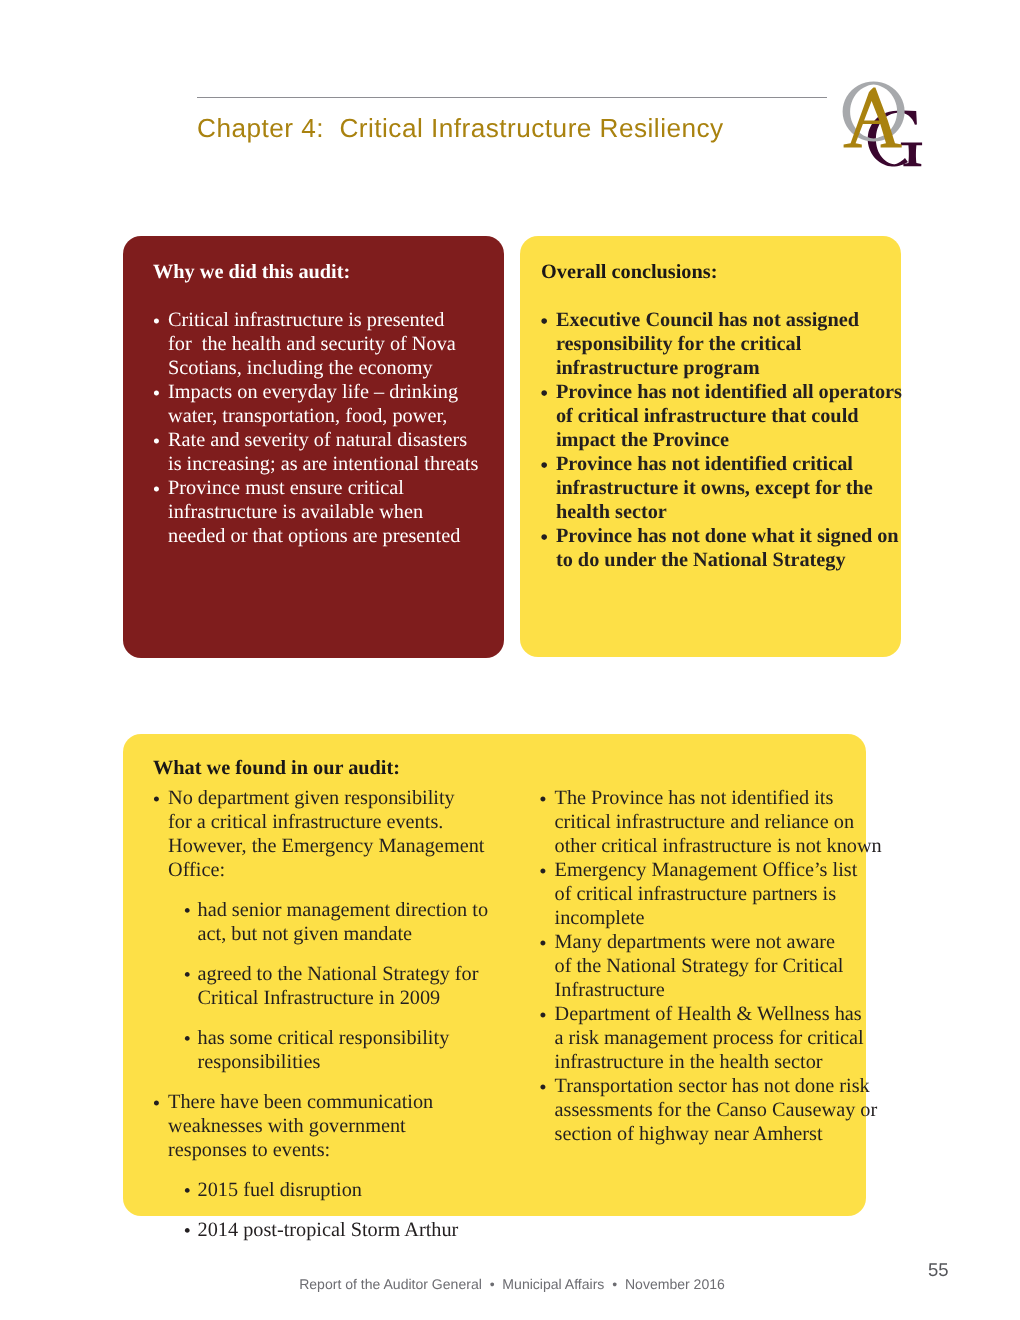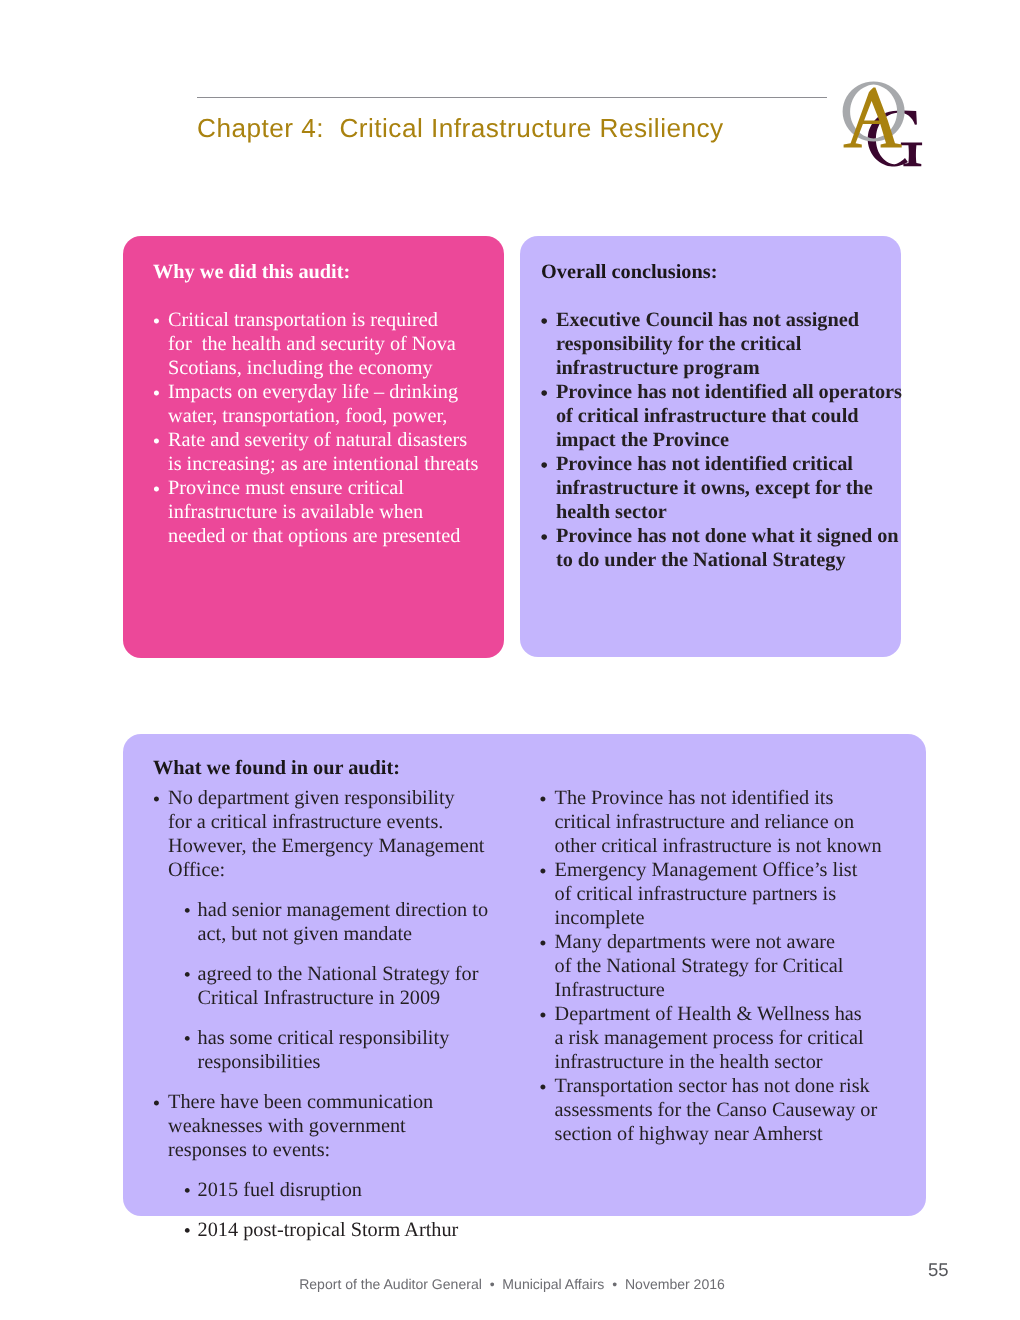"Why we did this audit:" .card-dark { background: #ec4899 -> #7f1d1d }
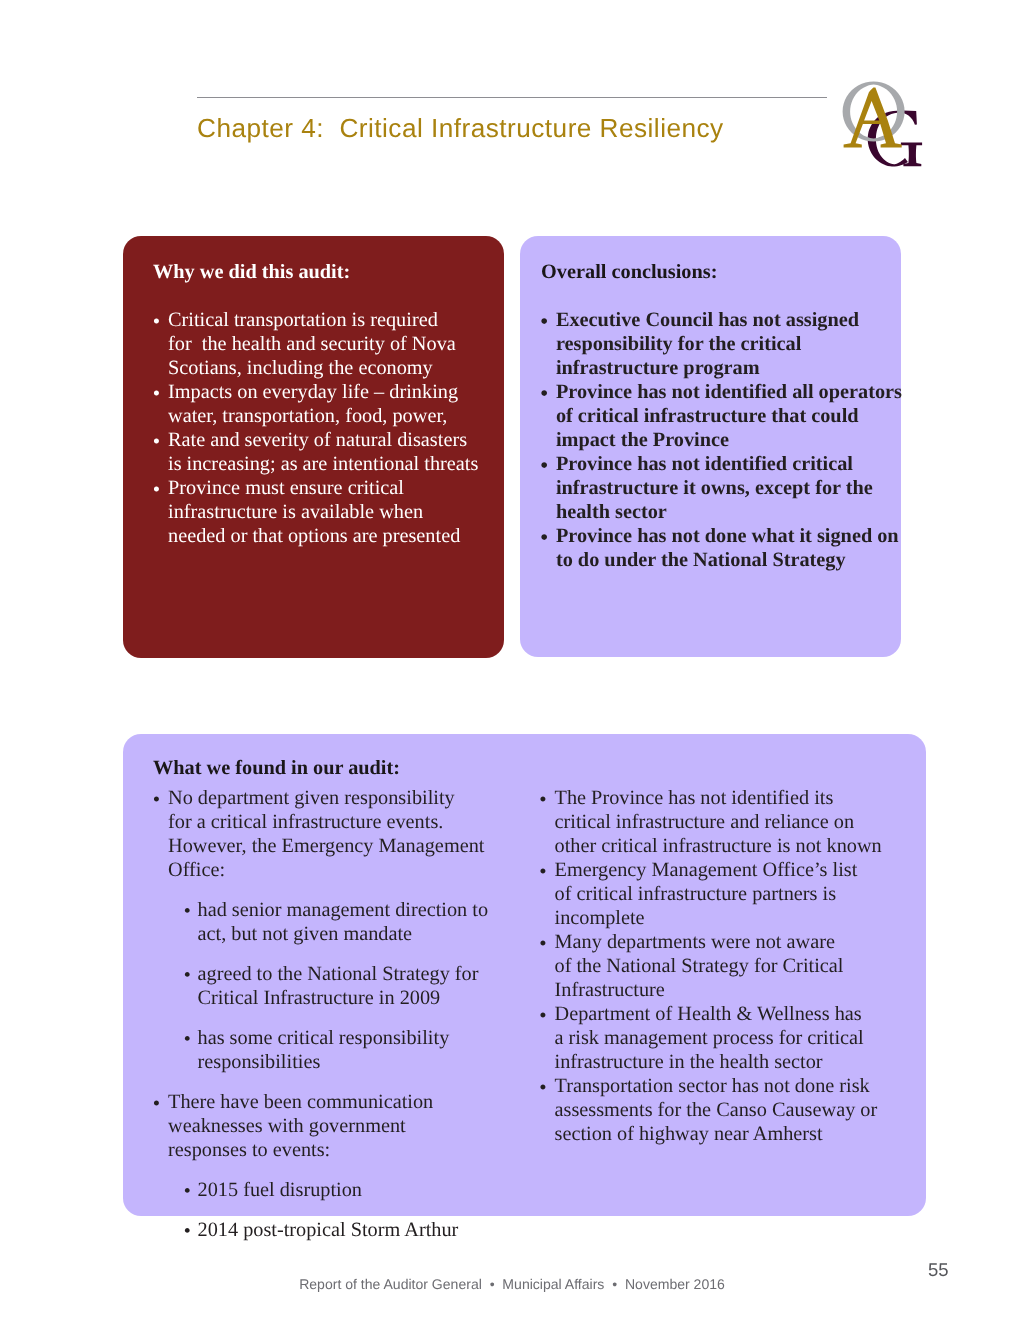"Overall conclusions:" .card-gray { background: #c4b5fd -> #fde047 }
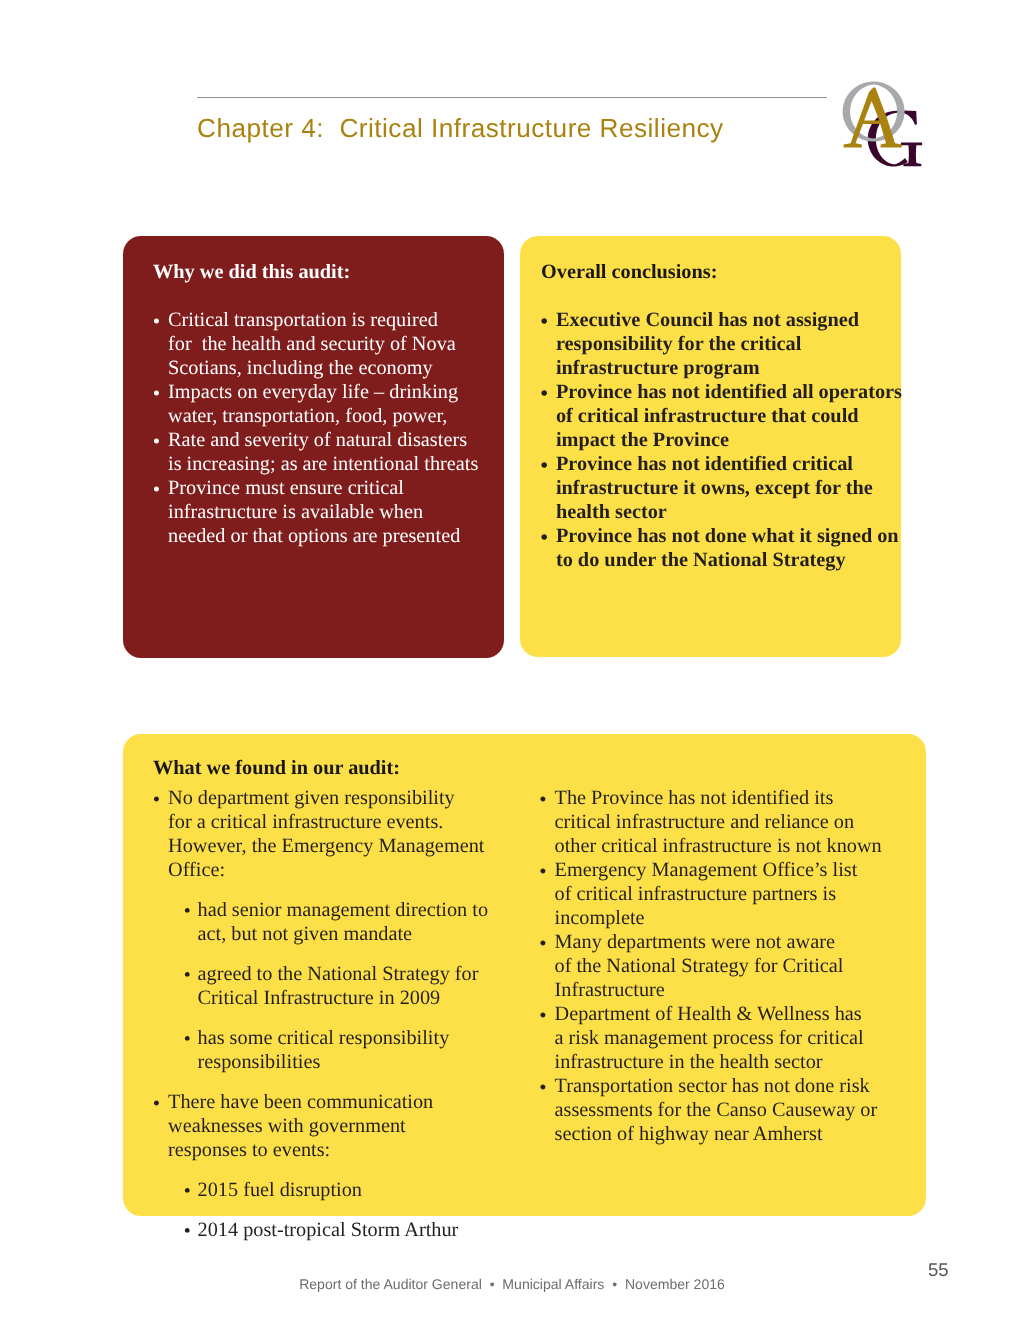"Critical transportation is required" div.ln { text: transportation is required -> infrastructure is presented }
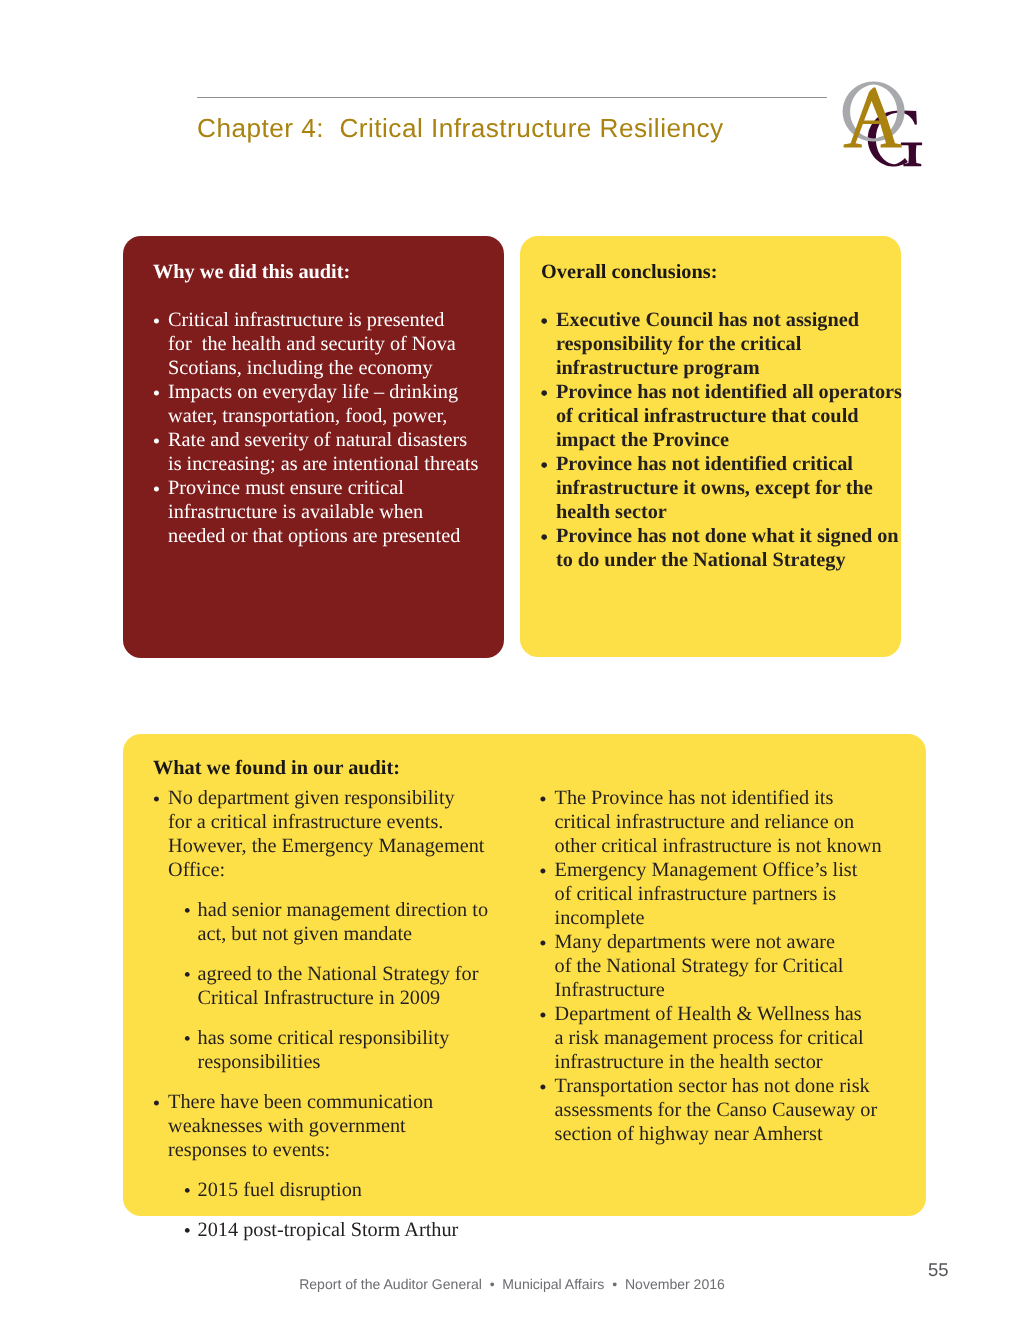"What we found in our" #card-found { width: 803px -> 743px }
